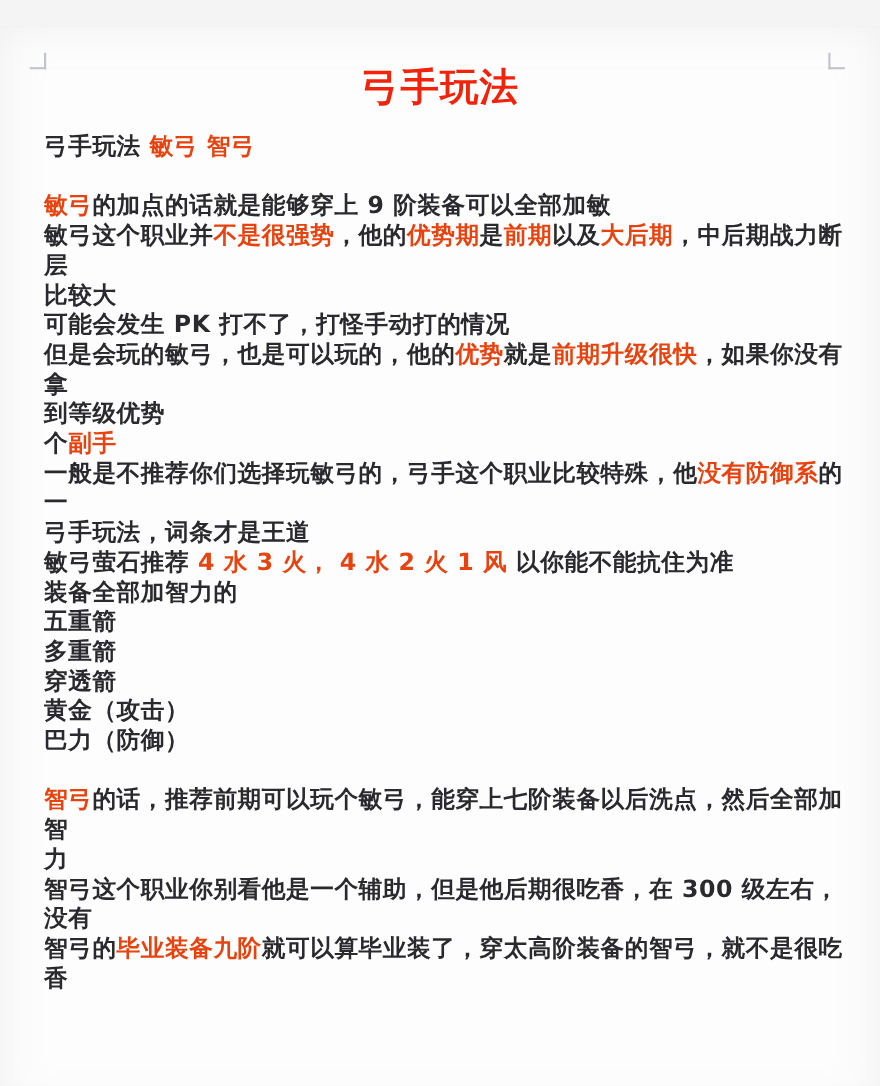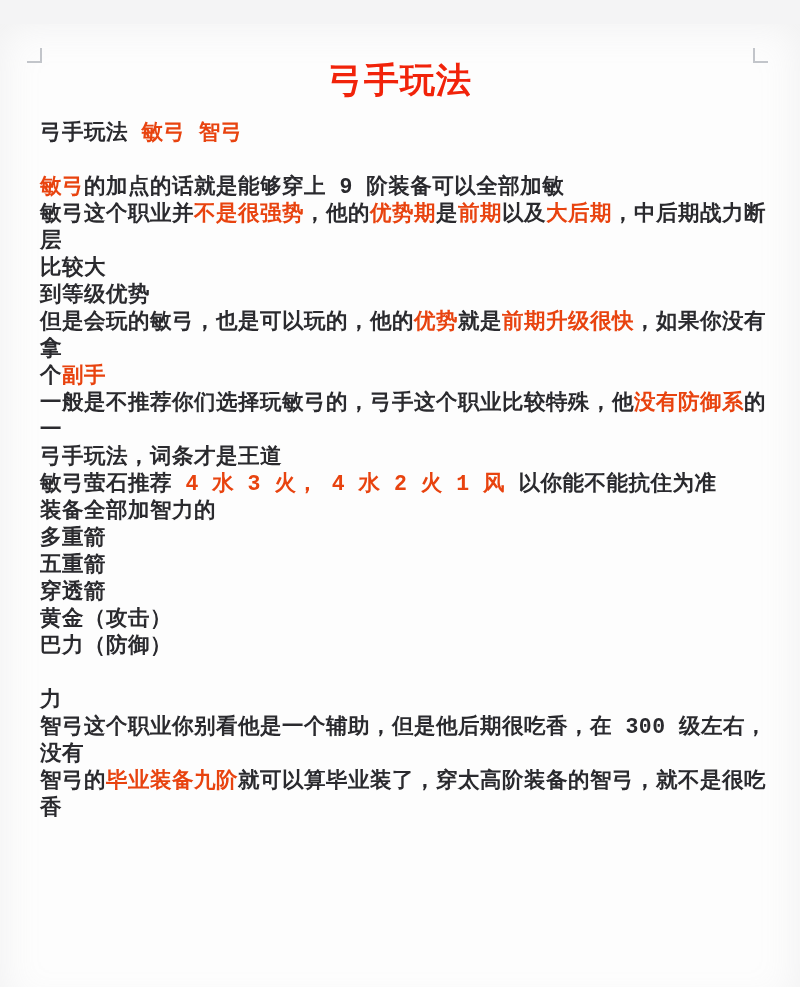"弓手玩法 敏弓 智弓" .block { font-family: Liberation Mono, monospace -> none }
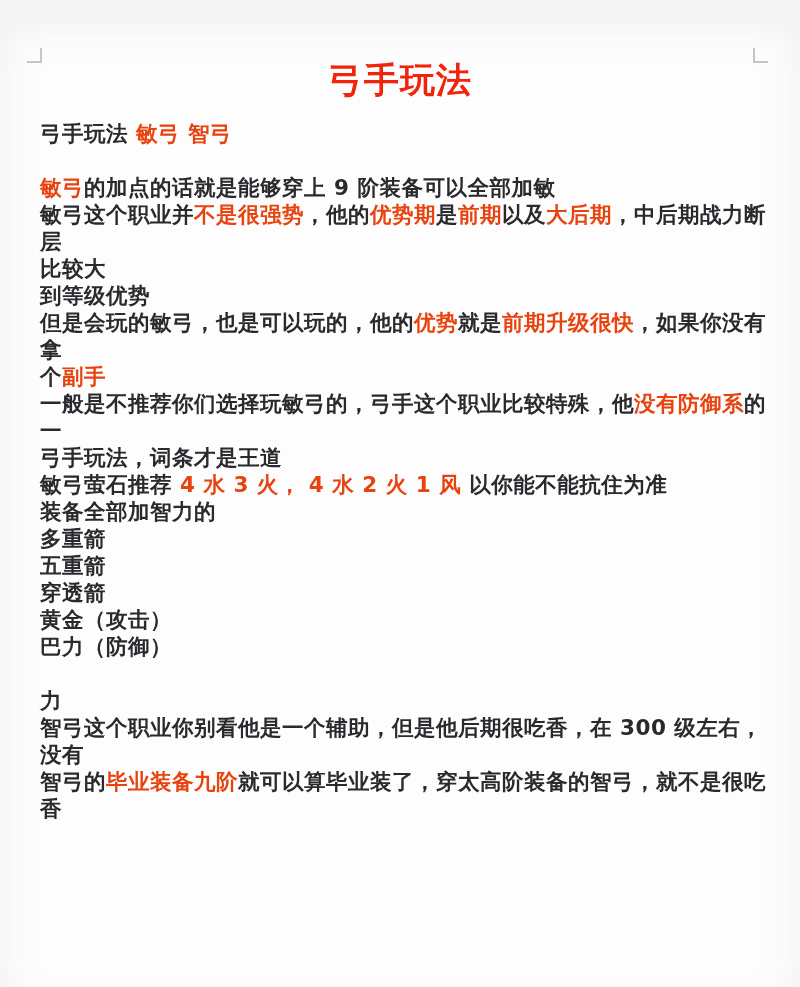"可能会发生 PK 打不了，打怪手动打的情况" div.line { html: none -> <div><span>可能会发生 PK 打不了，打怪手动打的情况</span></div> }
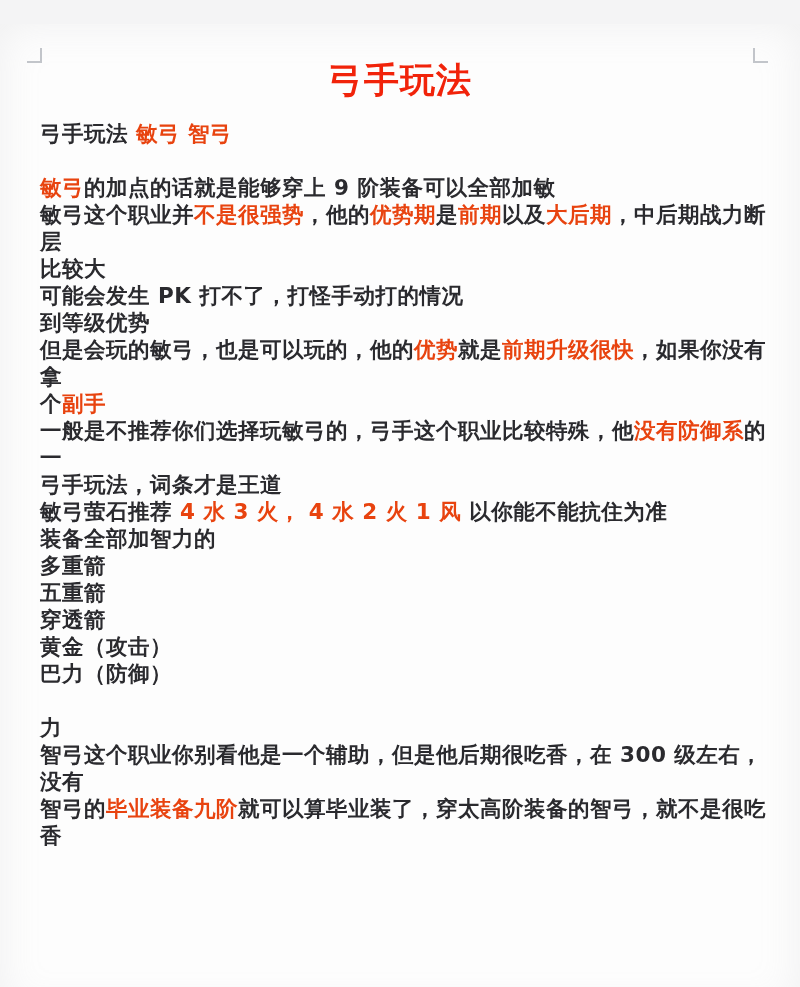"到等级优势" div.line { order: before "但是会玩的敏弓，也是可以玩的，他的优势就是前期升级很快，如果你没有拿" -> after "但是会玩的敏弓，也是可以玩的，他的优势就是前期升级很快，如果你没有拿" }
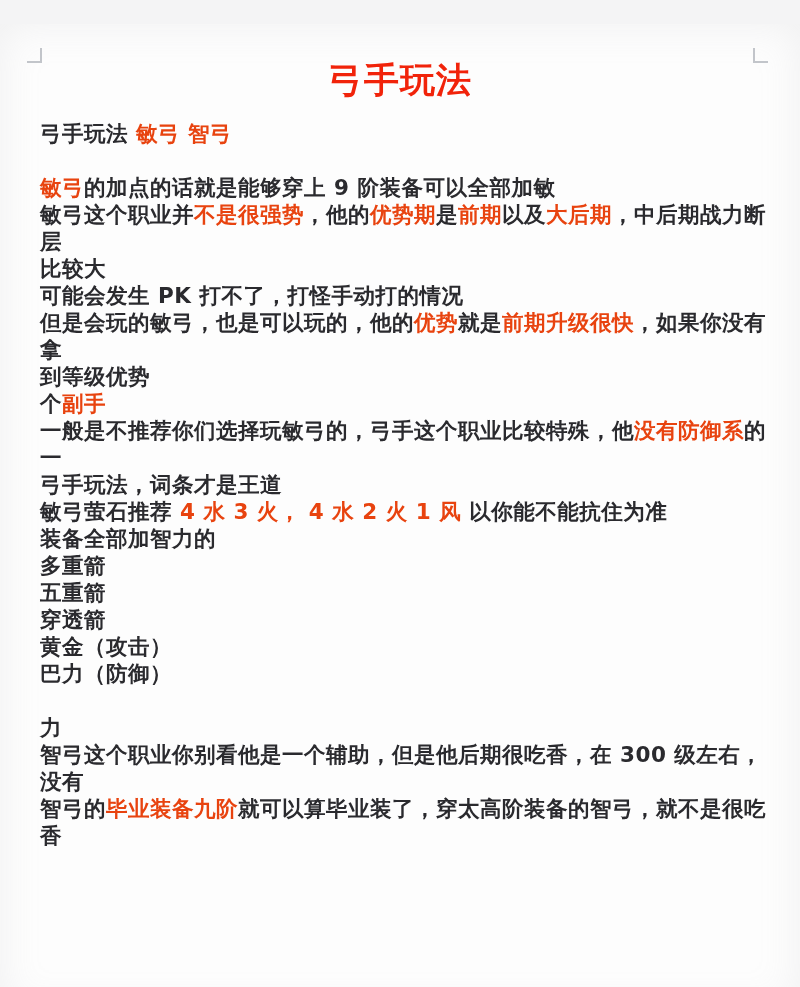"多重箭" div.line { order: before "五重箭" -> after "五重箭" }
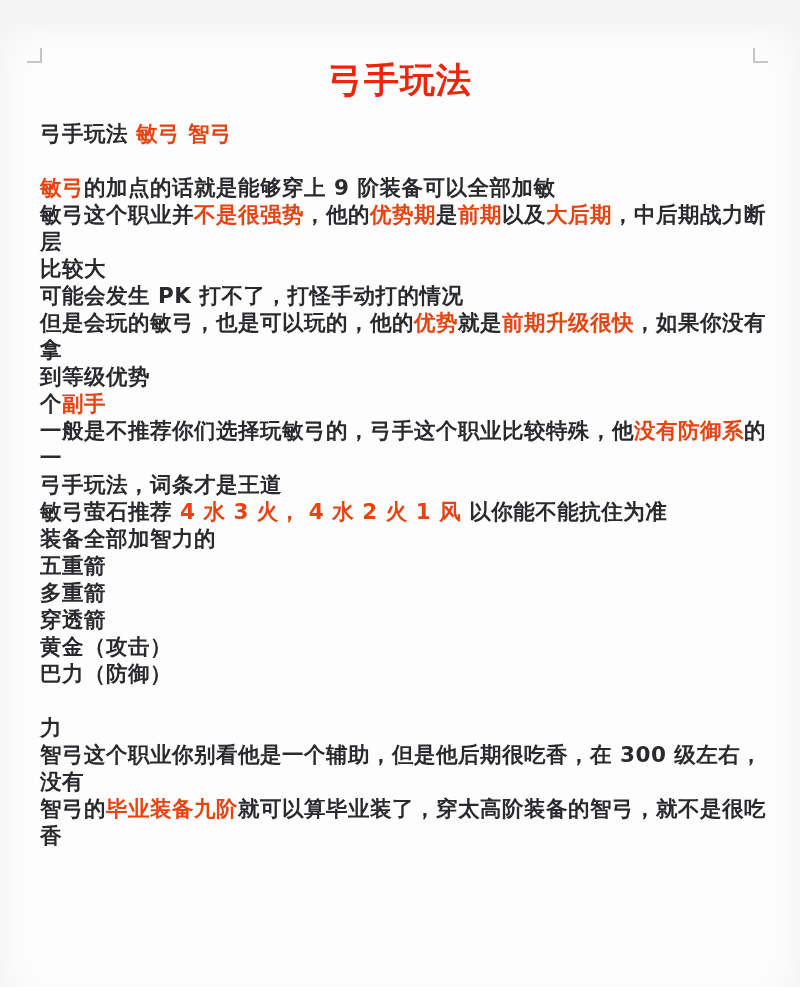"智弓的话，推荐前期可以玩个敏弓，能穿上七阶装备以后洗点，然后全部加智" div.line { html: none -> <div><span>智弓</span><span>的话，推荐前期可以玩个敏弓，能穿上七阶装备以后洗点，然后全部加智</span></div> }
